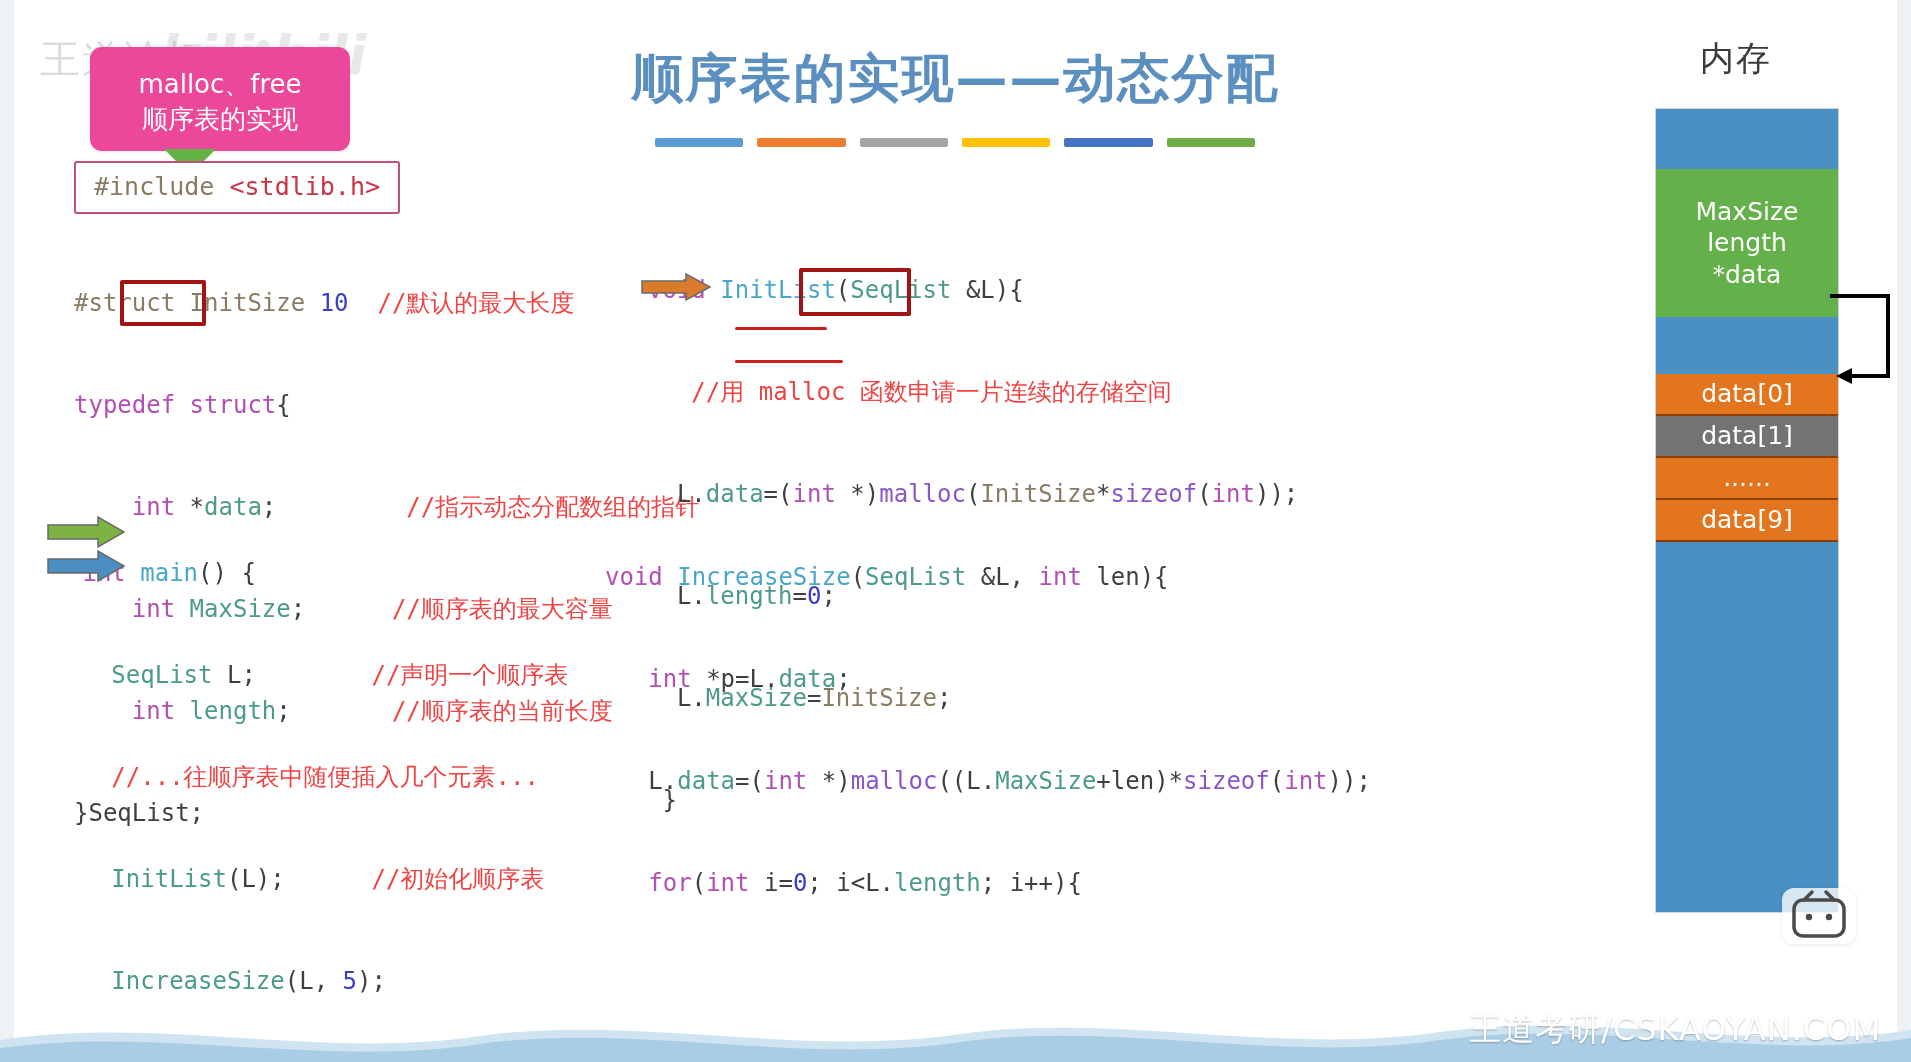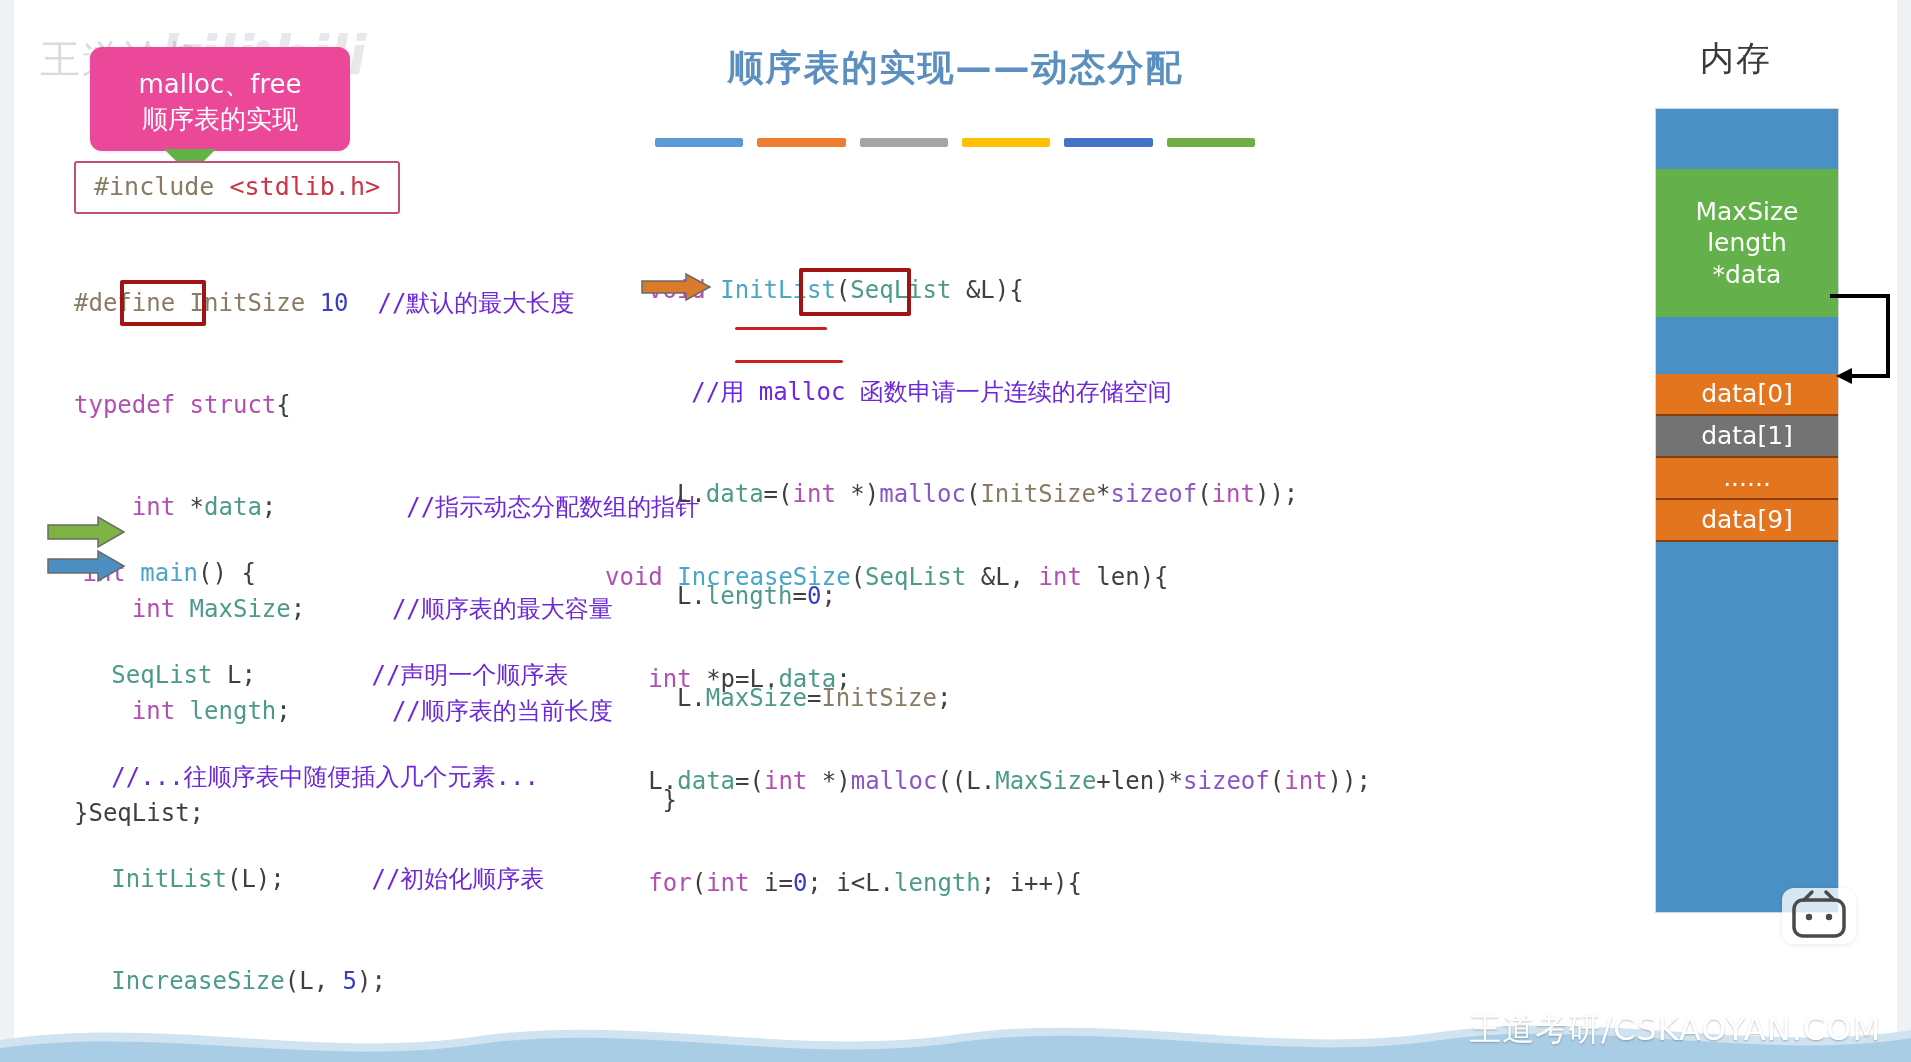"顺序表的实现——动态分配" .title { font-size: 36px -> 52px }
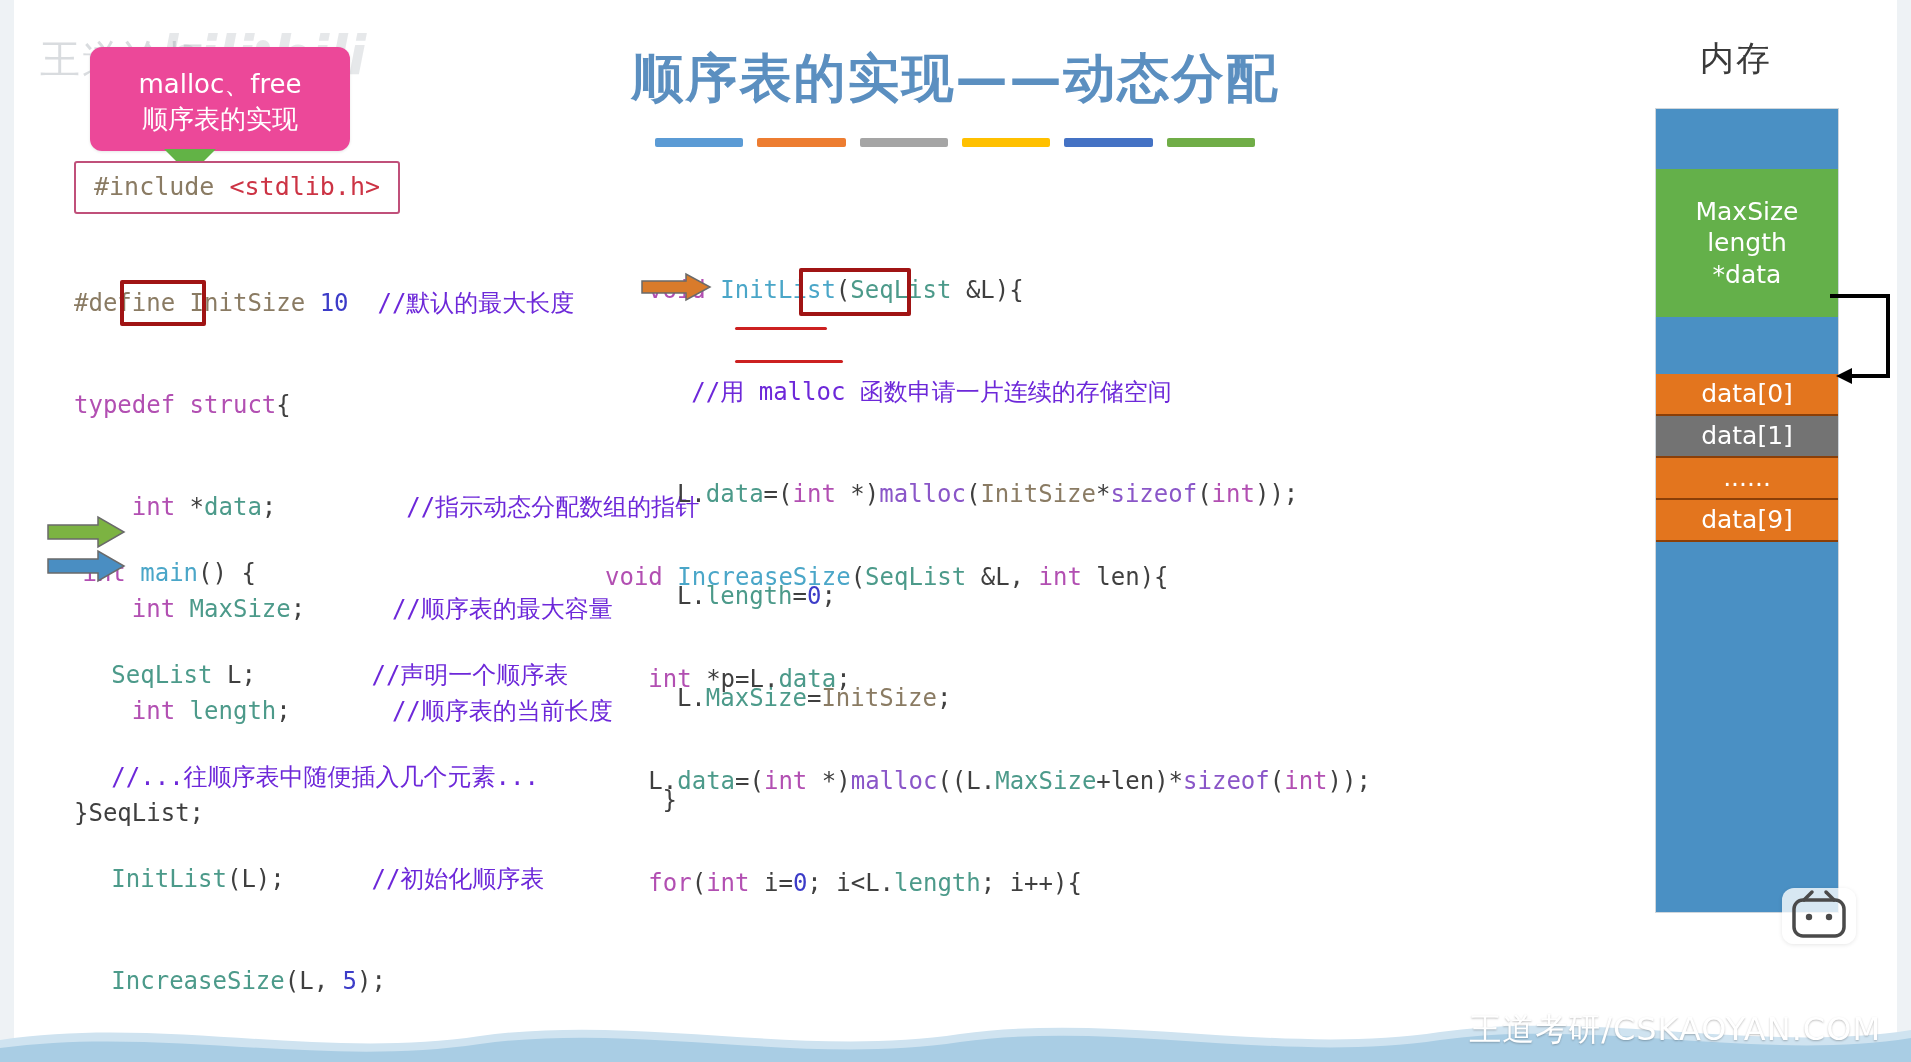"#define" span.pp { text: define -> struct }
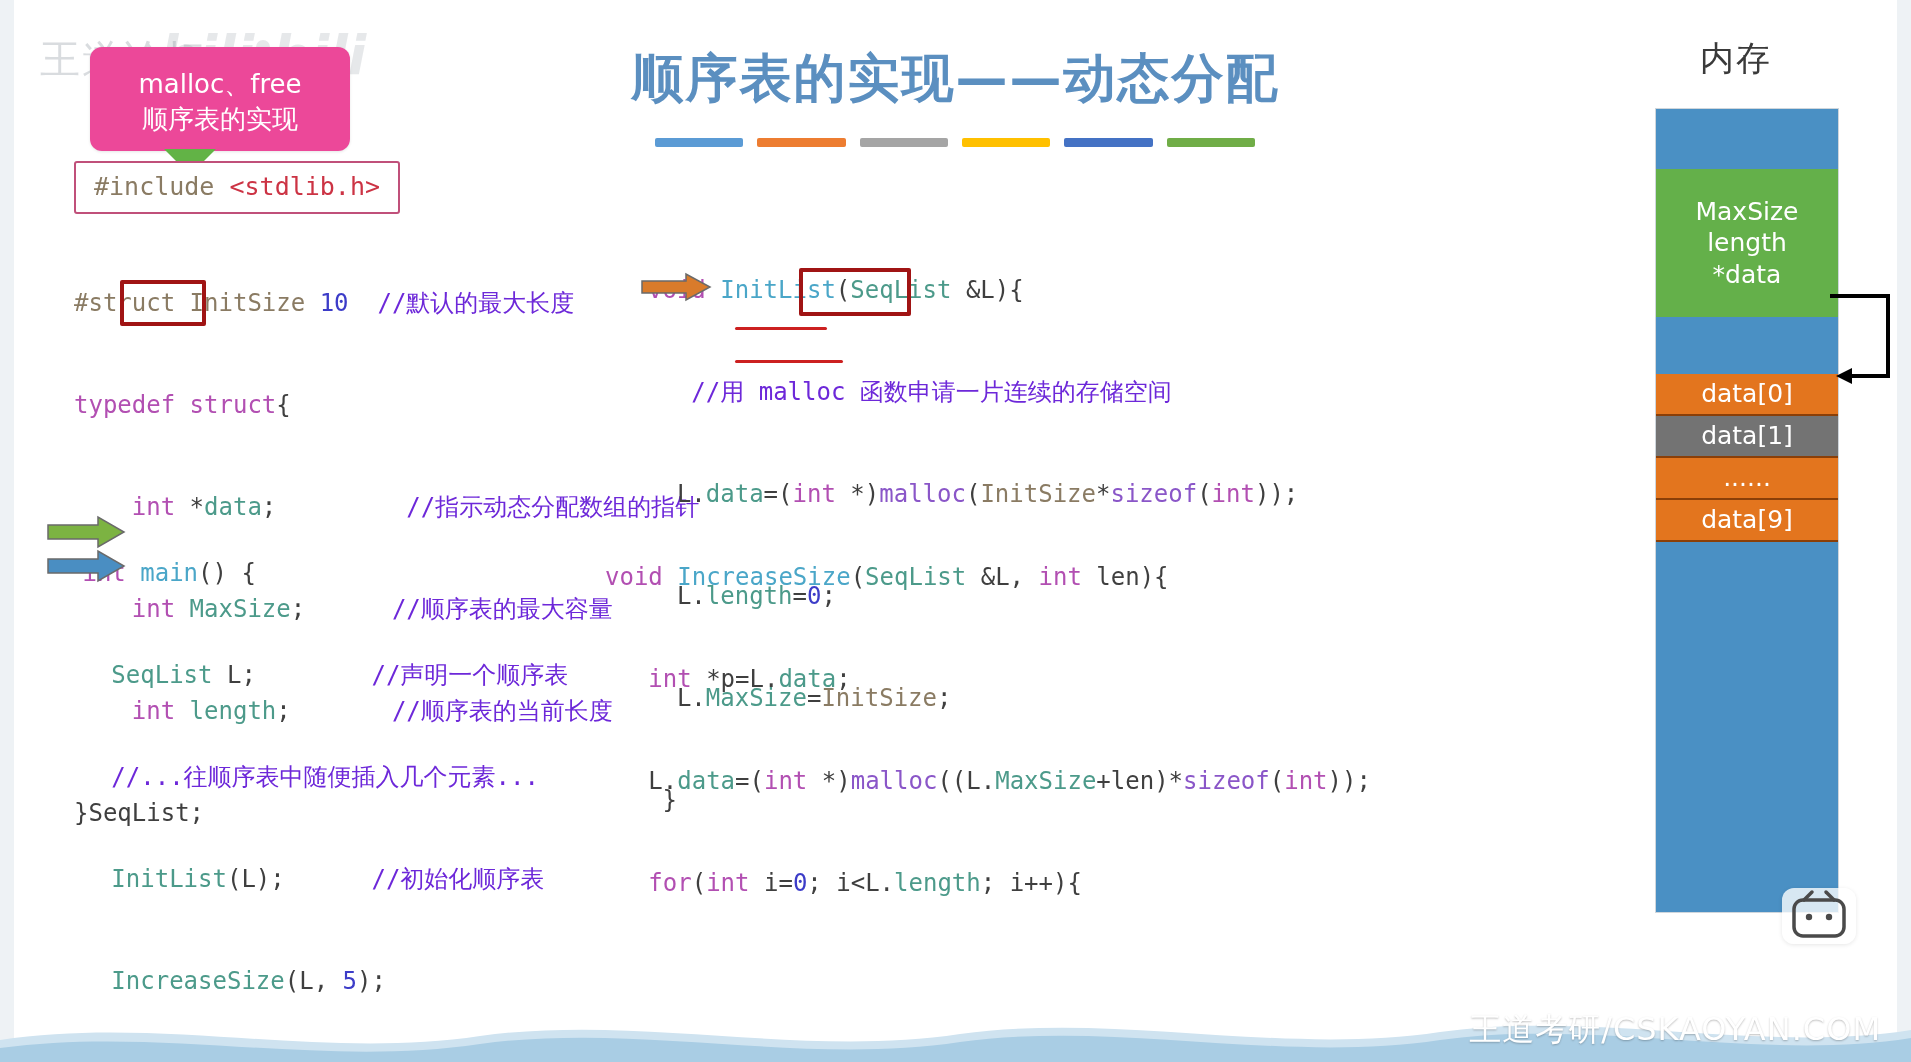"//默认的最大长度" .cmt { color: #6d28d9 -> #ef4444 }
